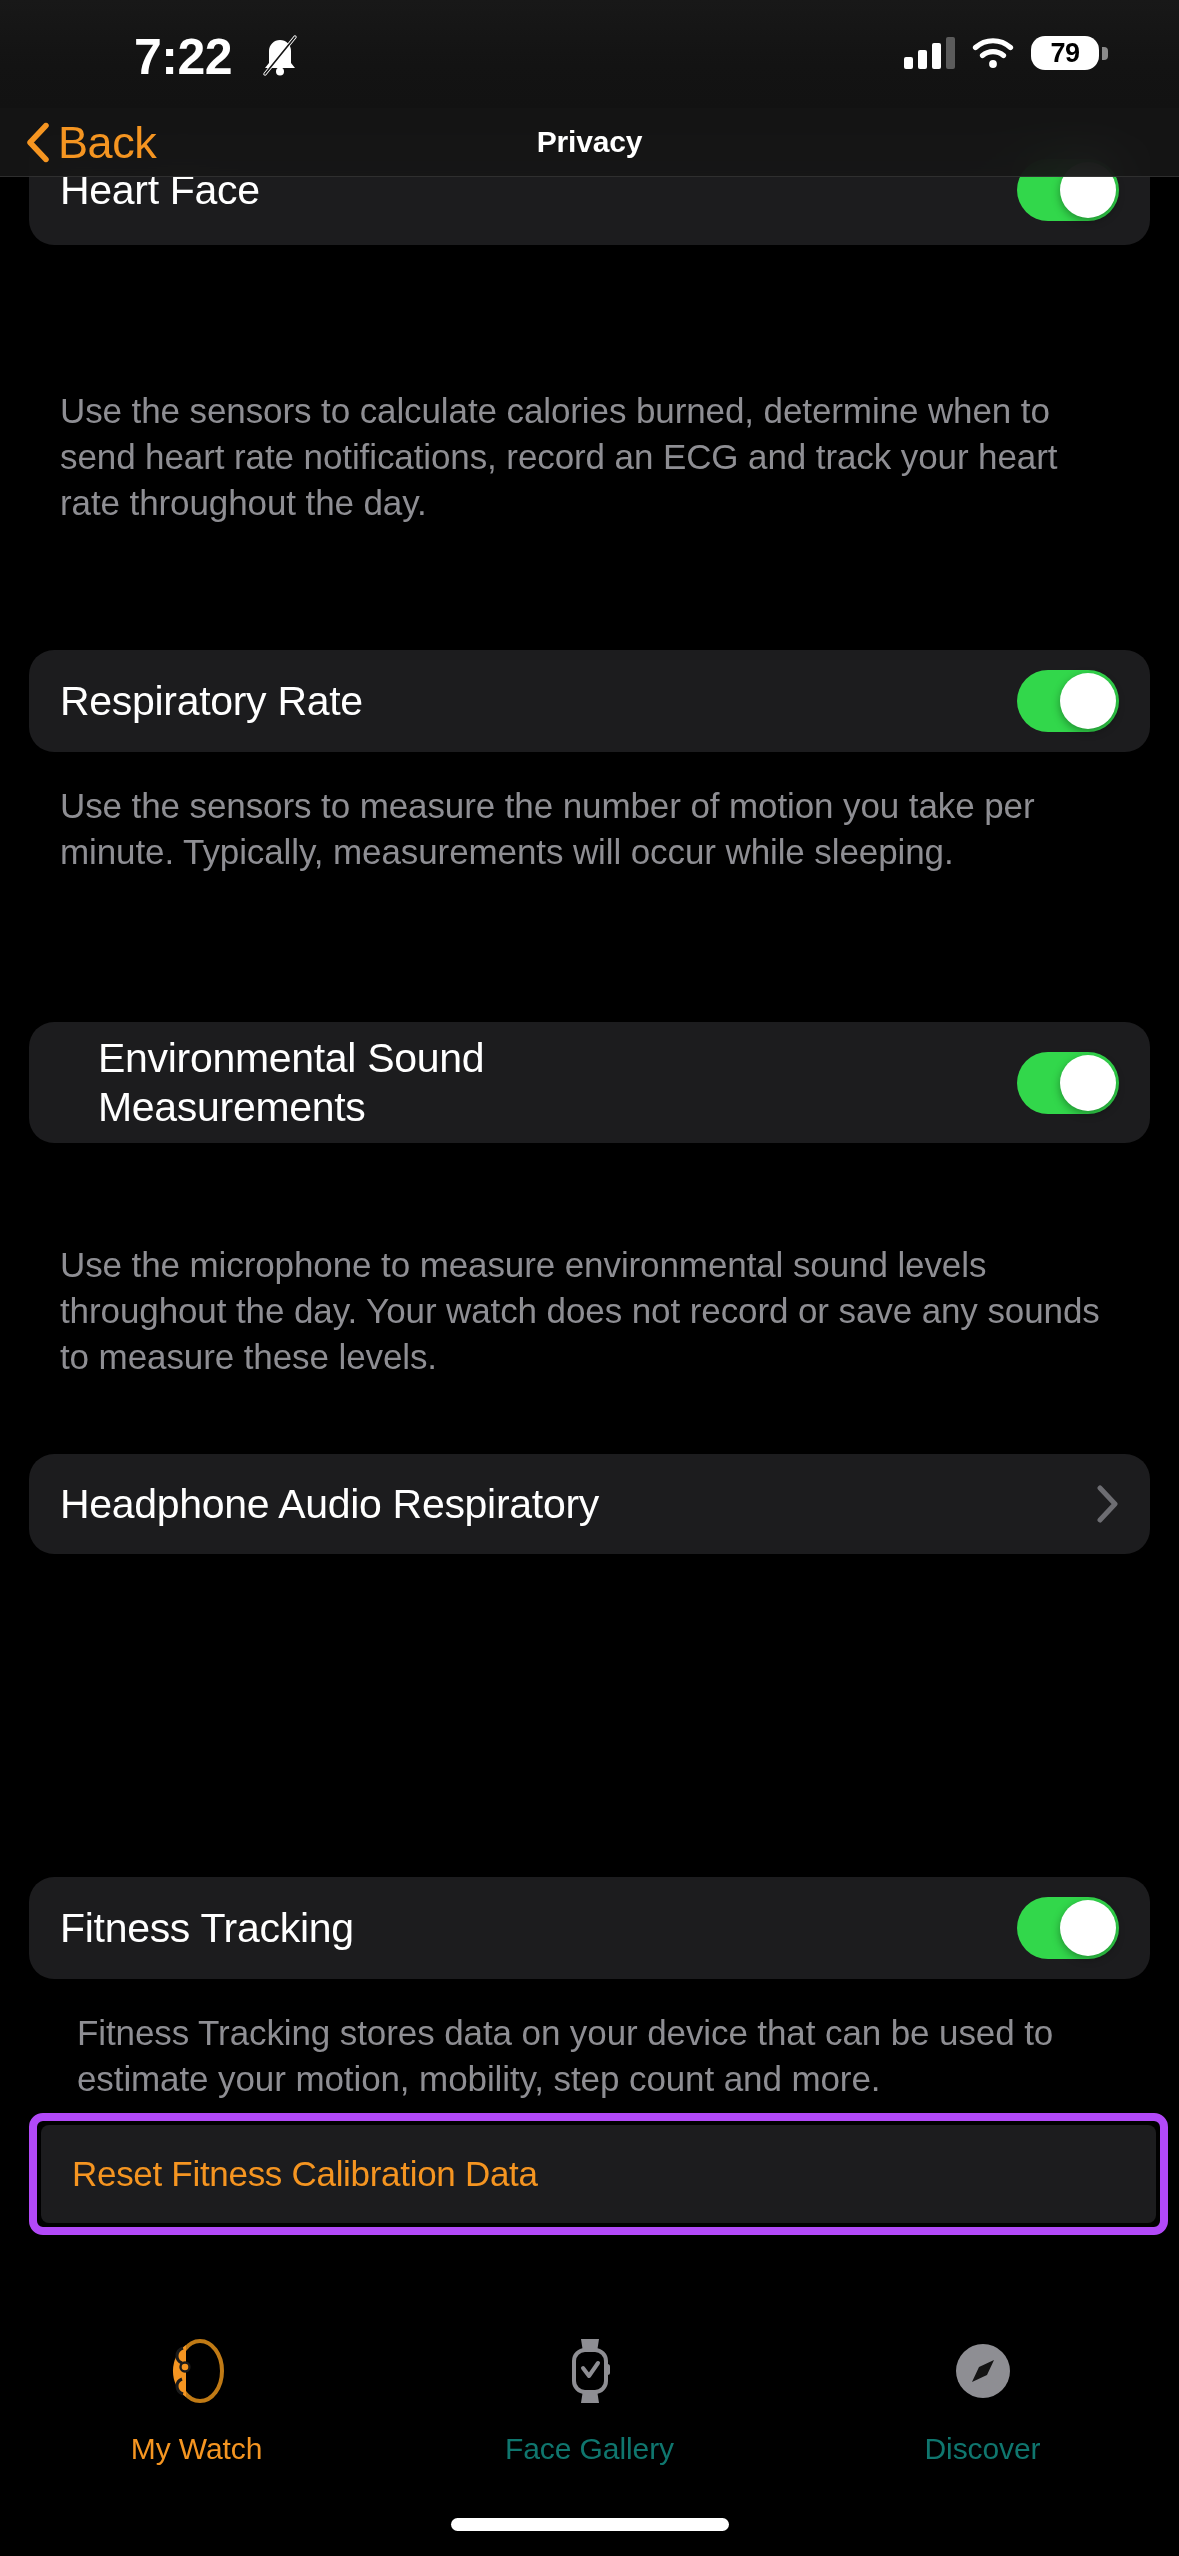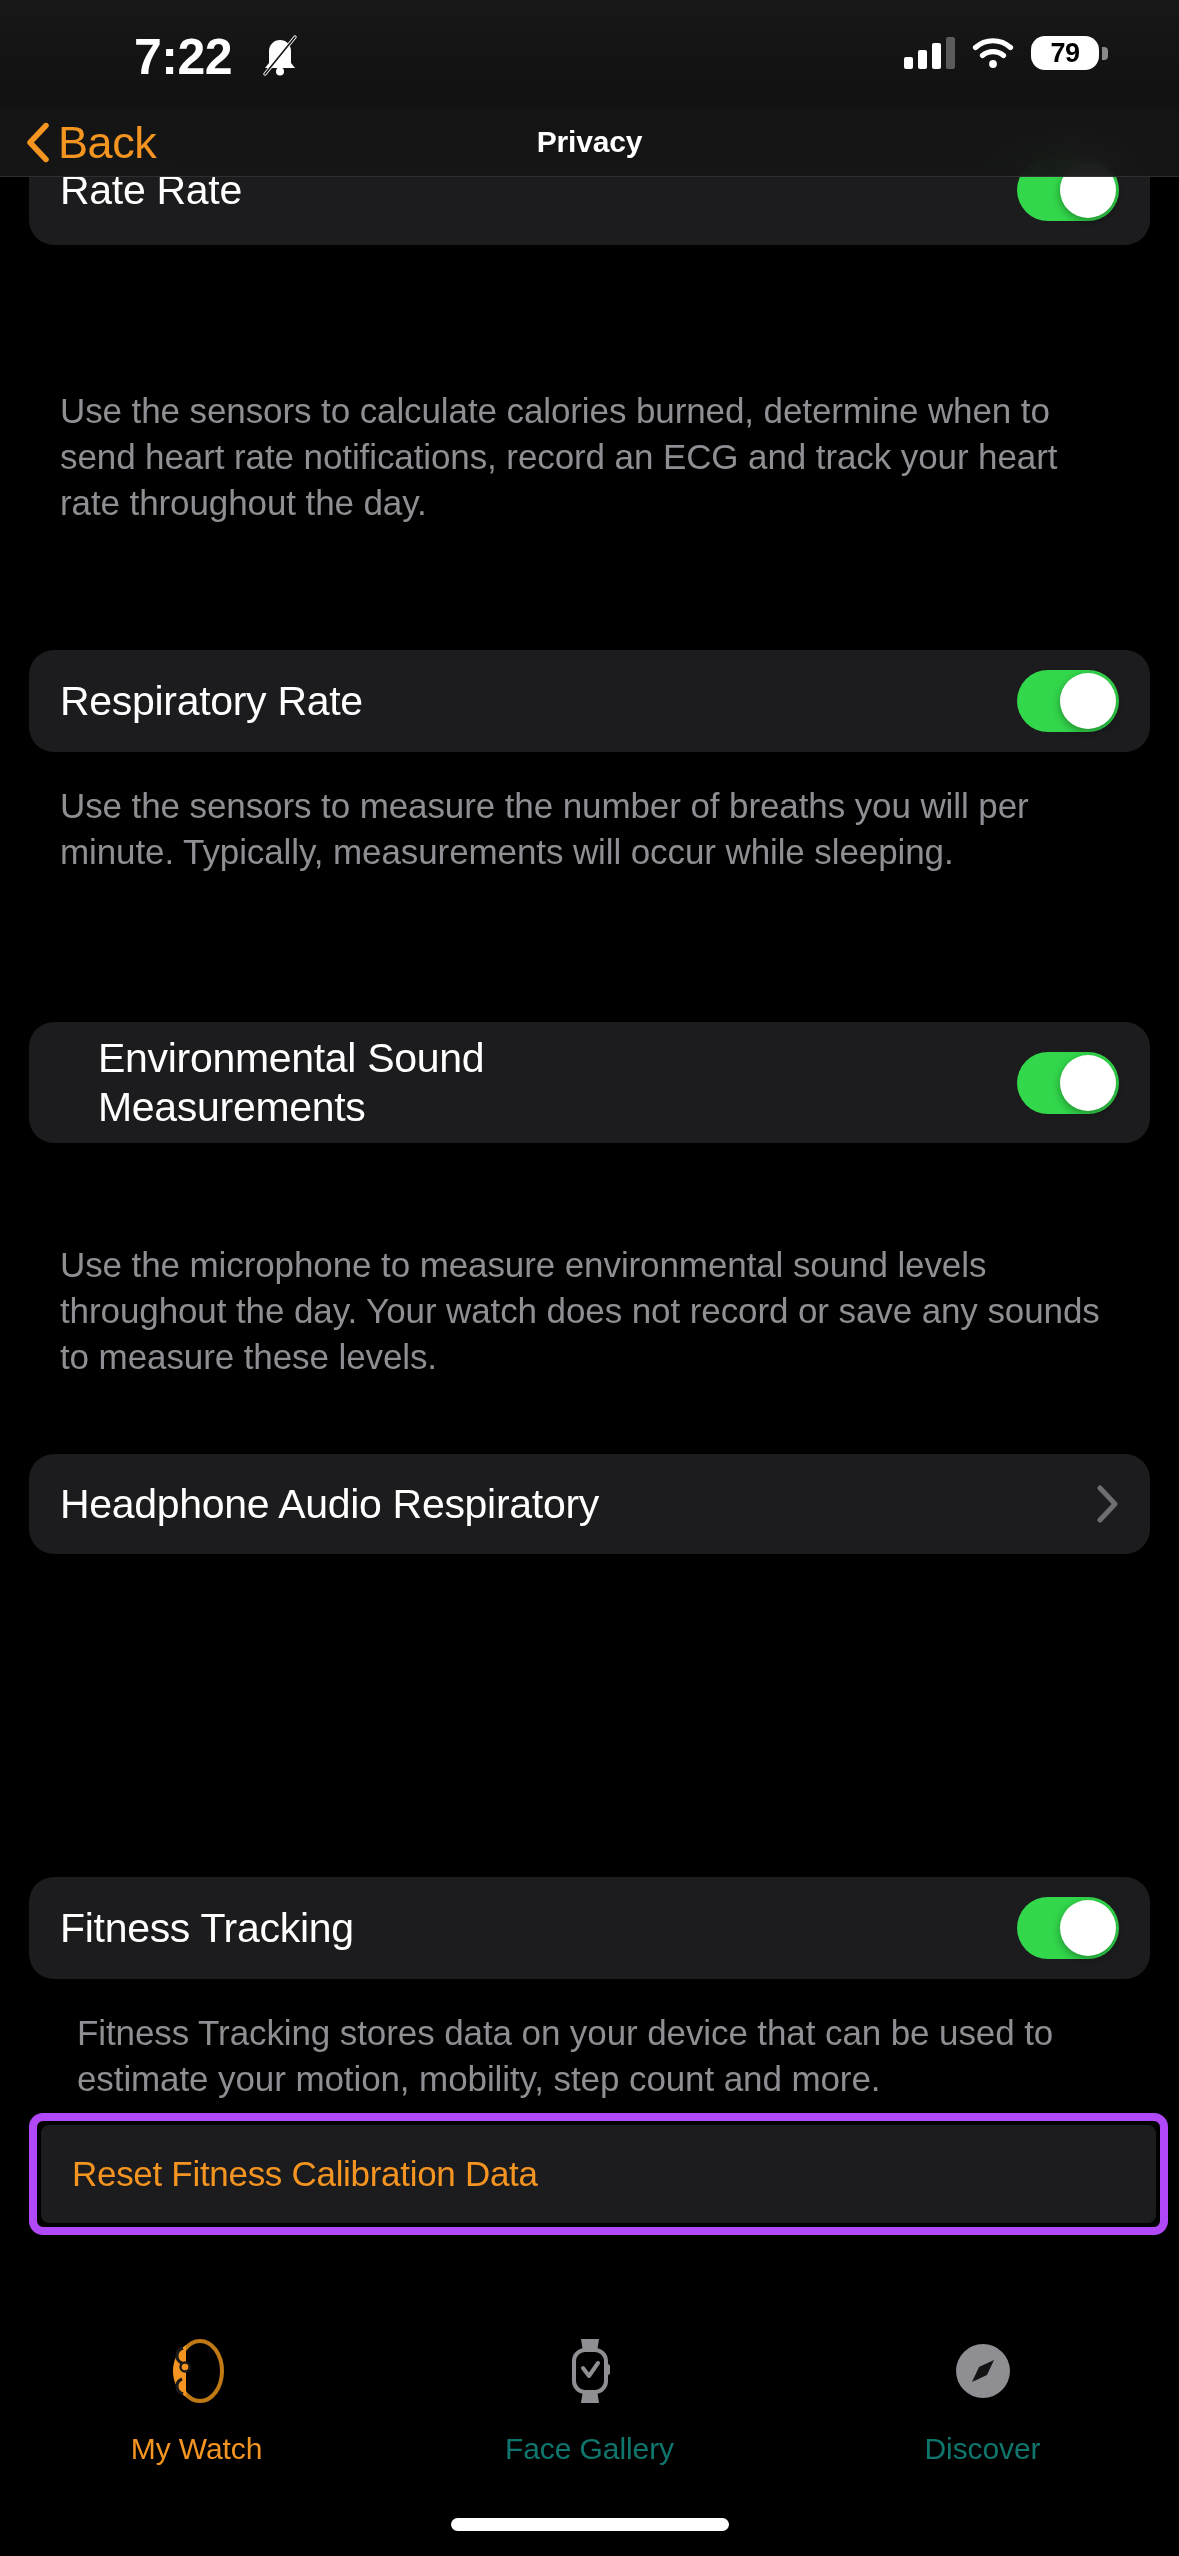"Rate Rate" div.row-title { text: Rate Rate -> Heart Face }
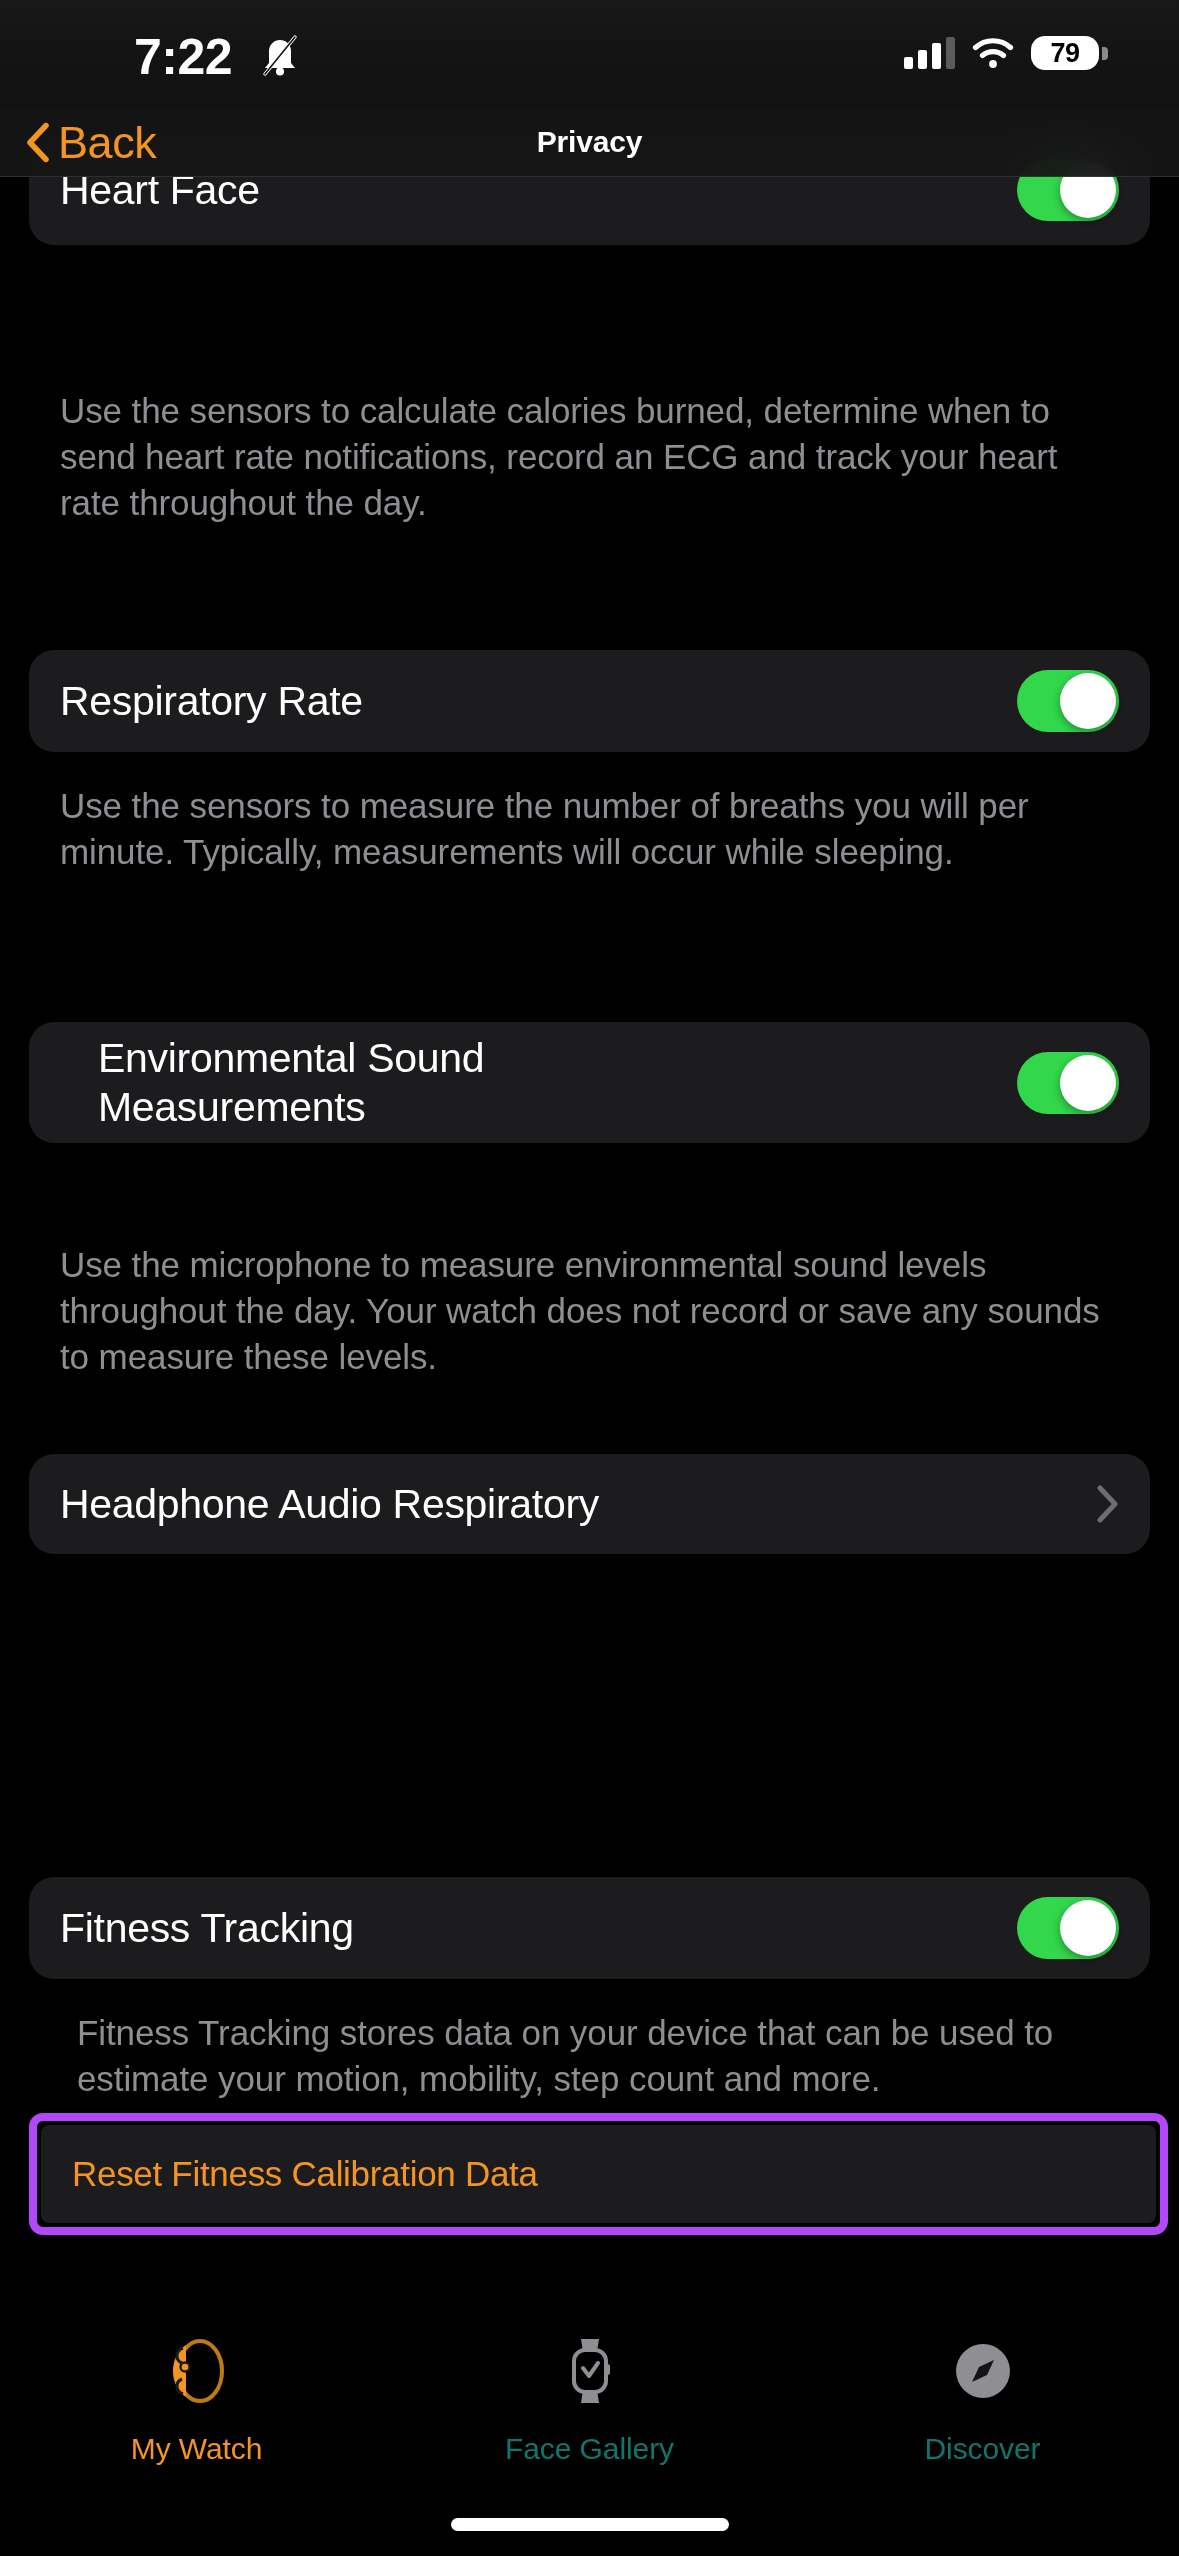"Use the sensors to measure" div.desc { text: breaths you will -> motion you take }
